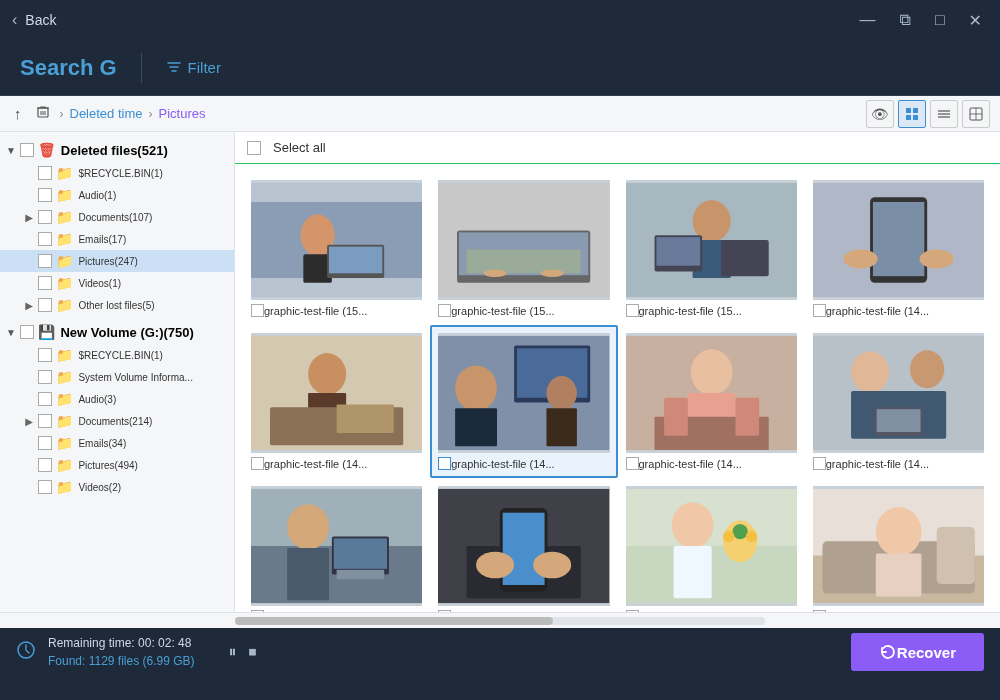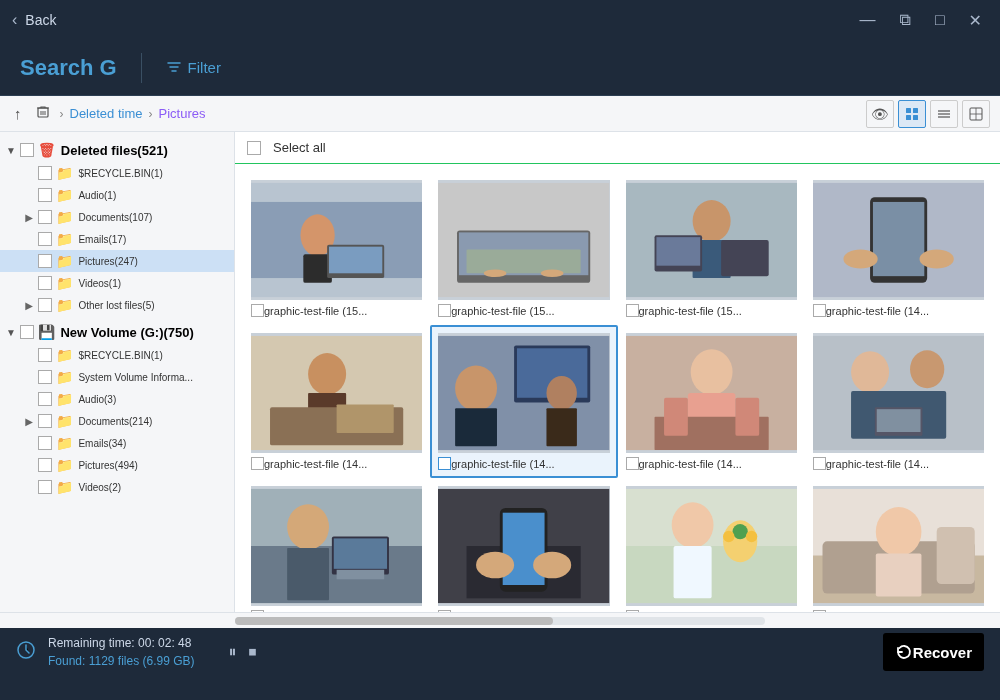"Recover" .recover-btn { background: #000000 -> #8b5cf6; padding: 10px 12px -> 10px 28px }
